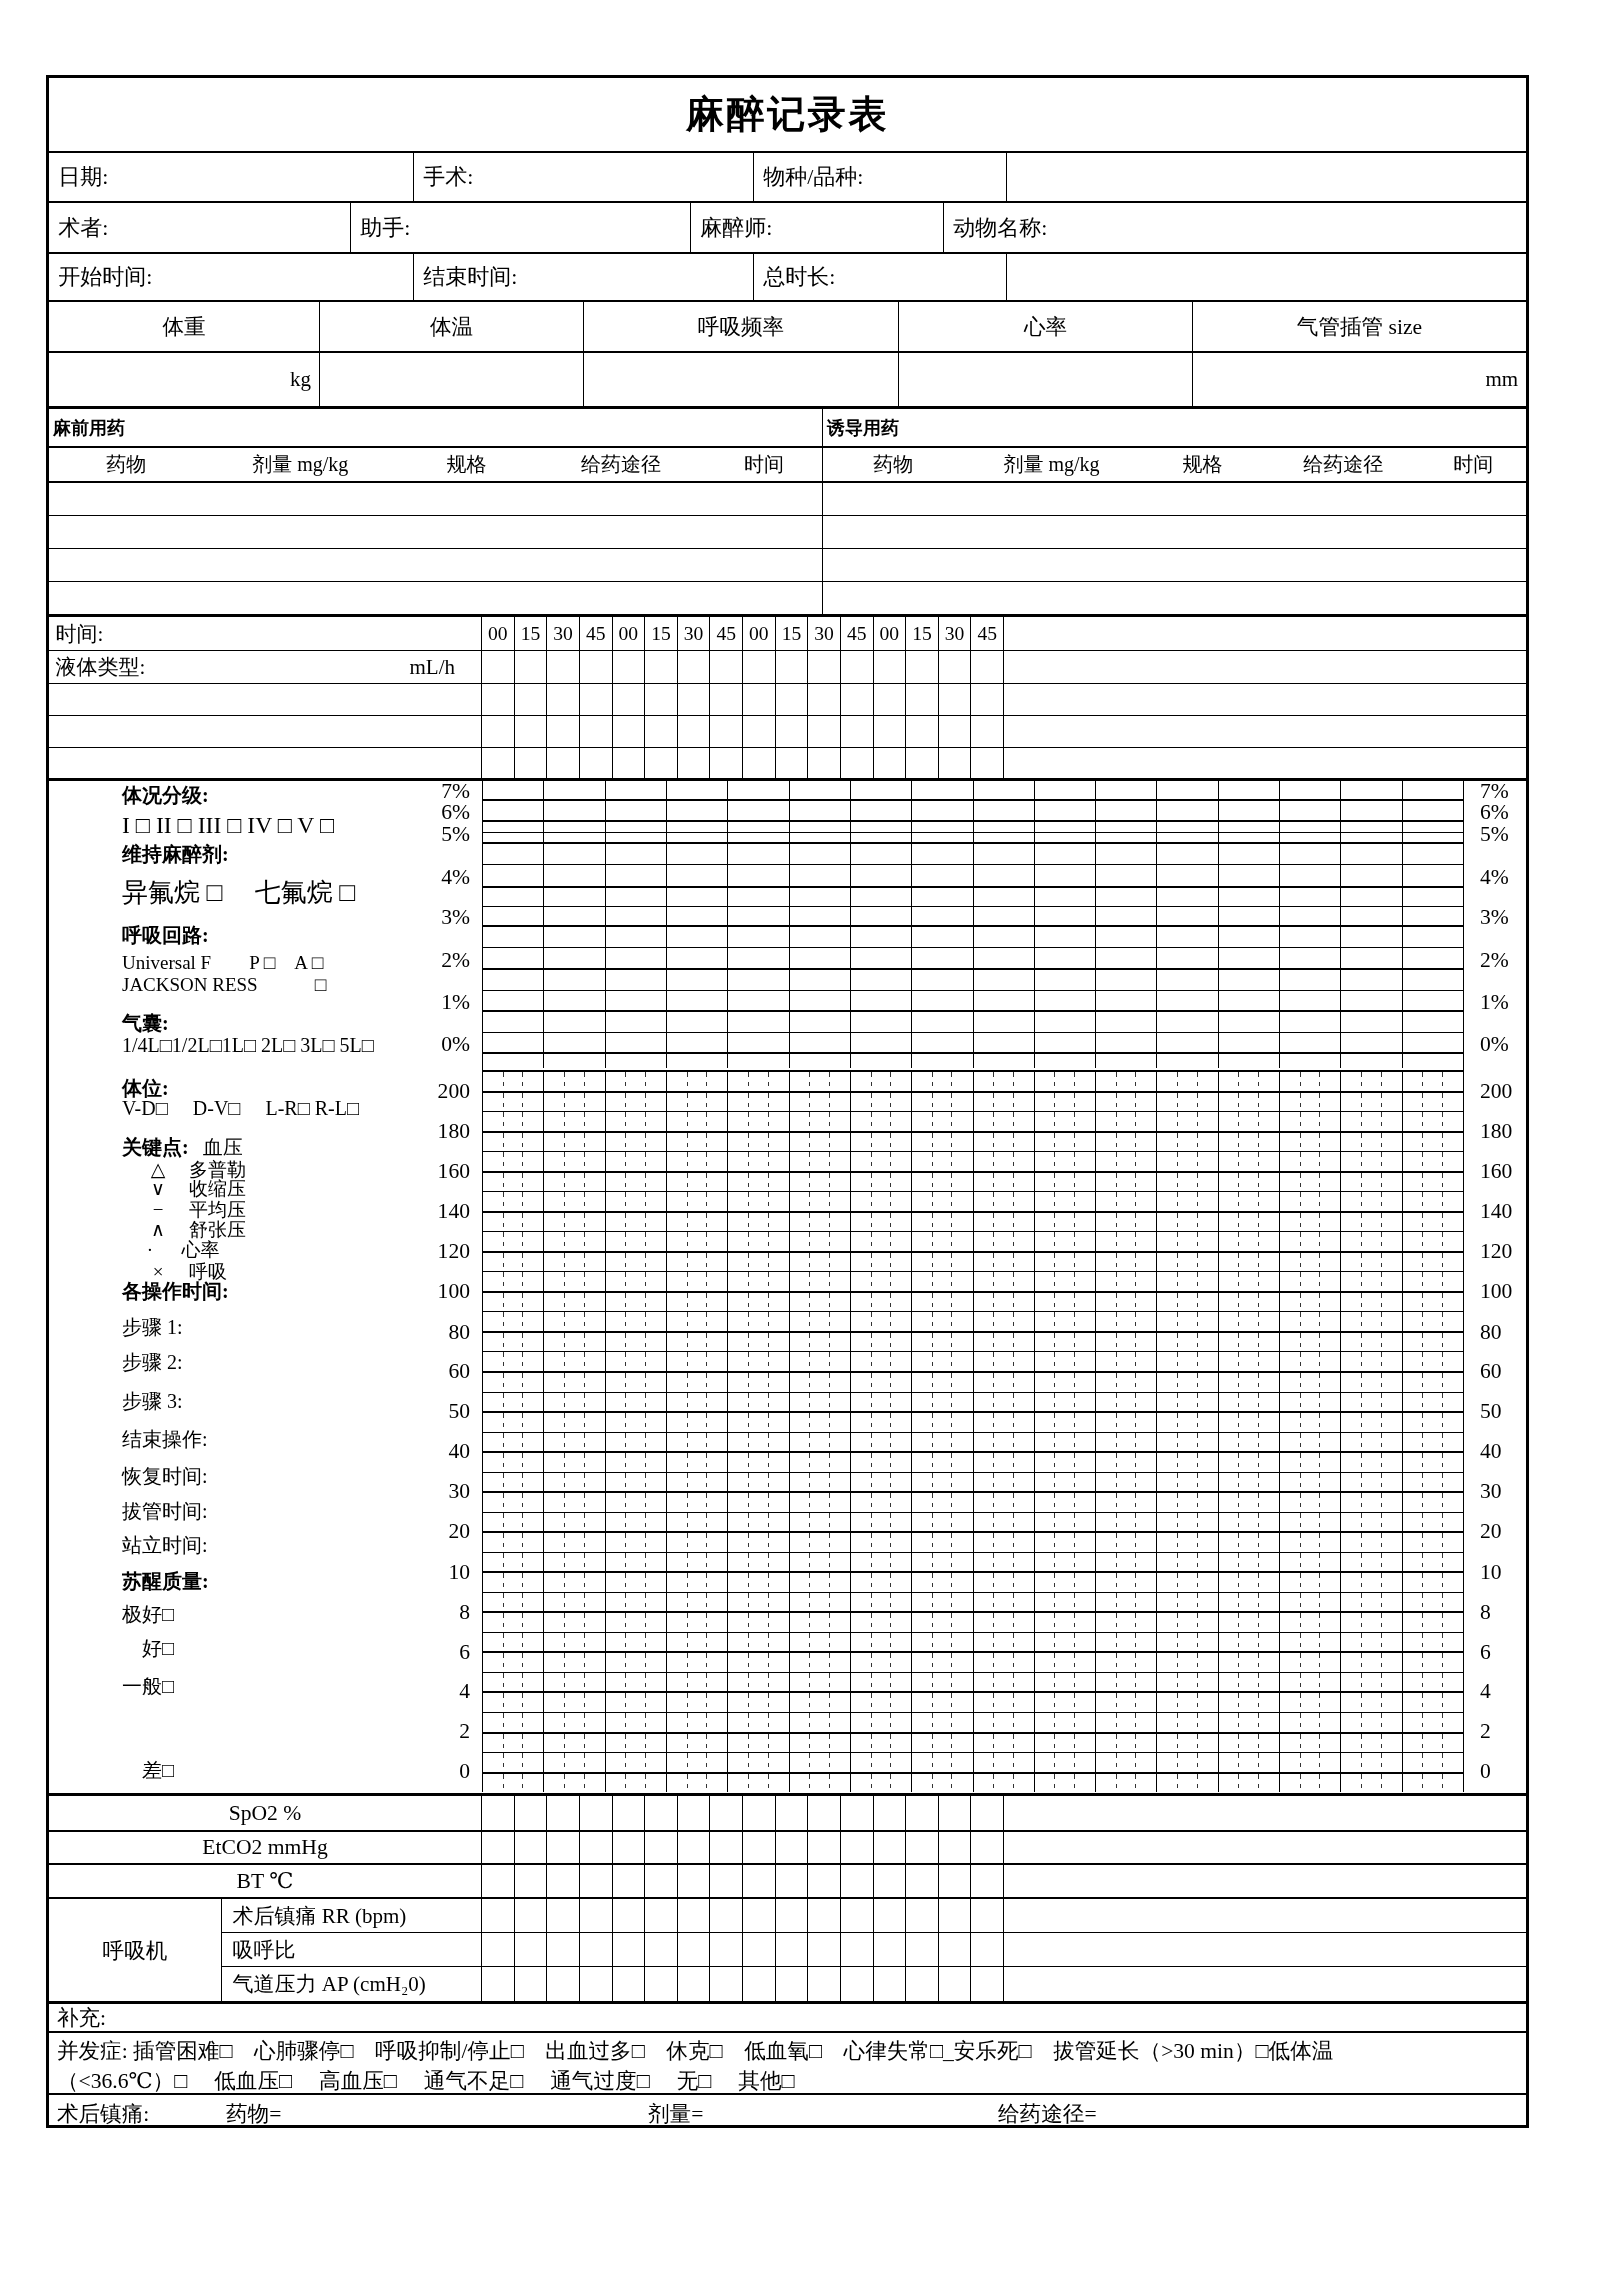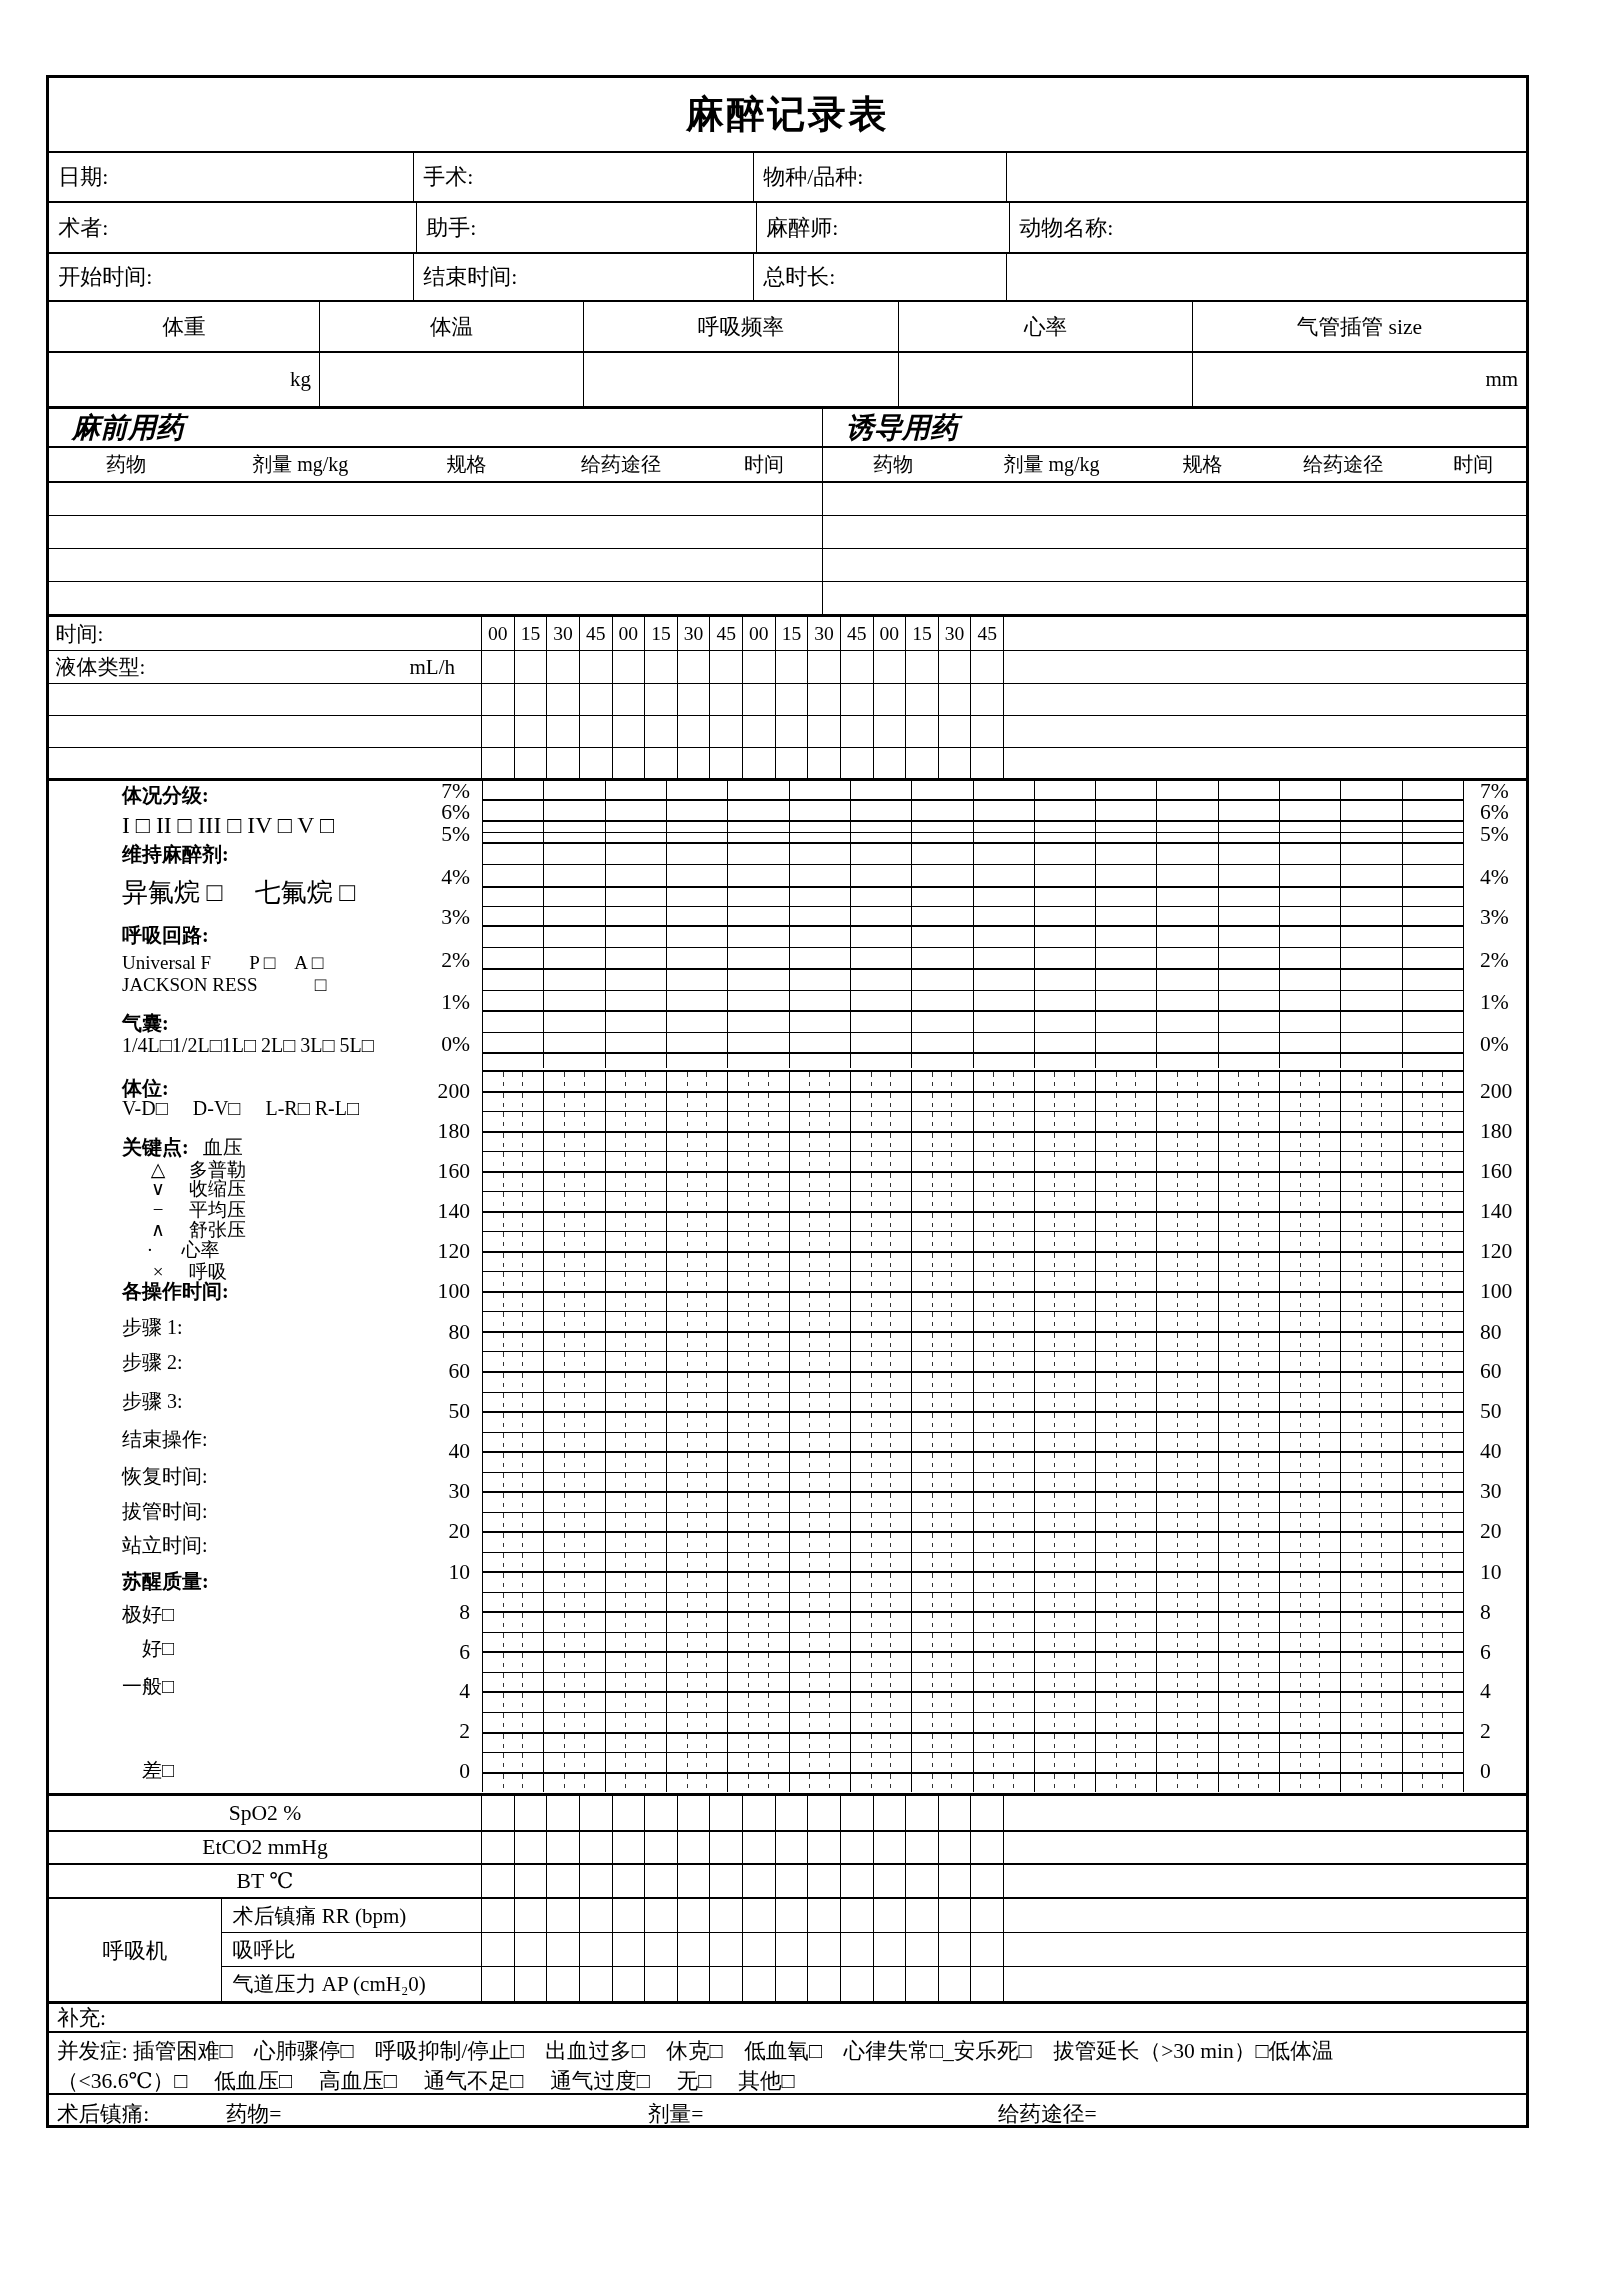"术者:" div.info-cell { width: 368px -> 302px }
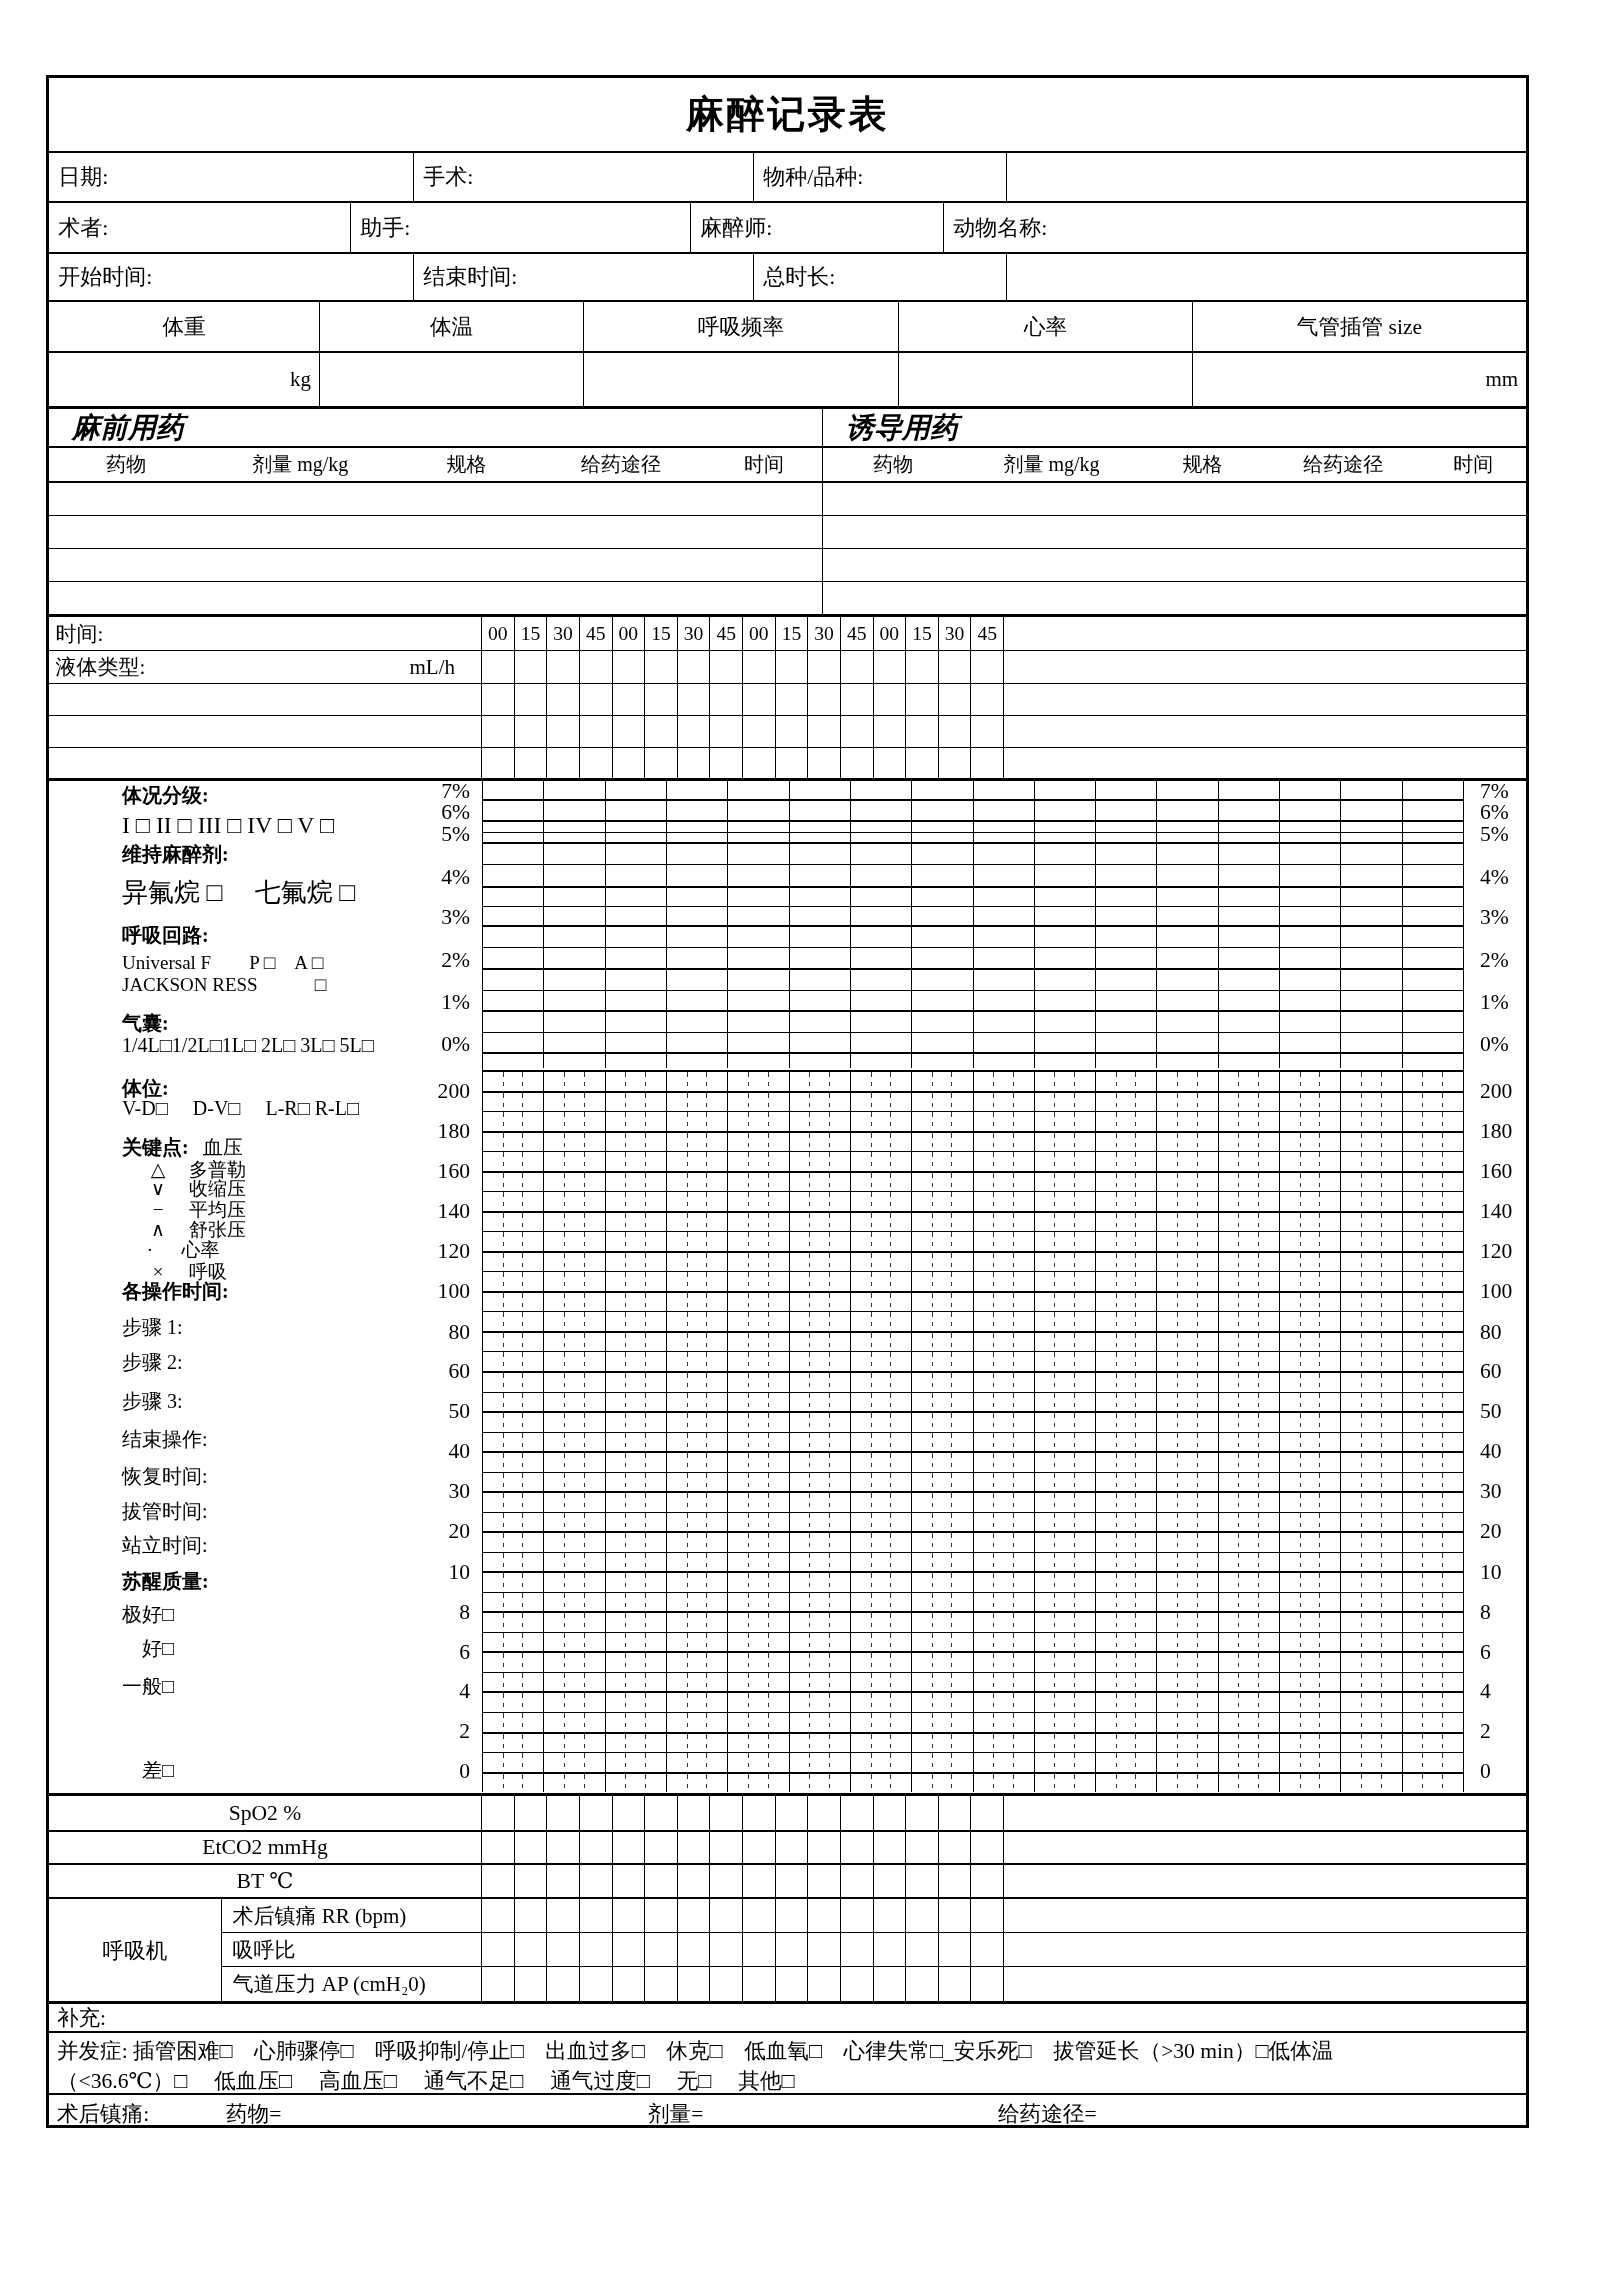"麻前用药" .med-title { font-size: 28px -> 18px; font-style: italic -> none; padding-left: 23px -> 4px }
